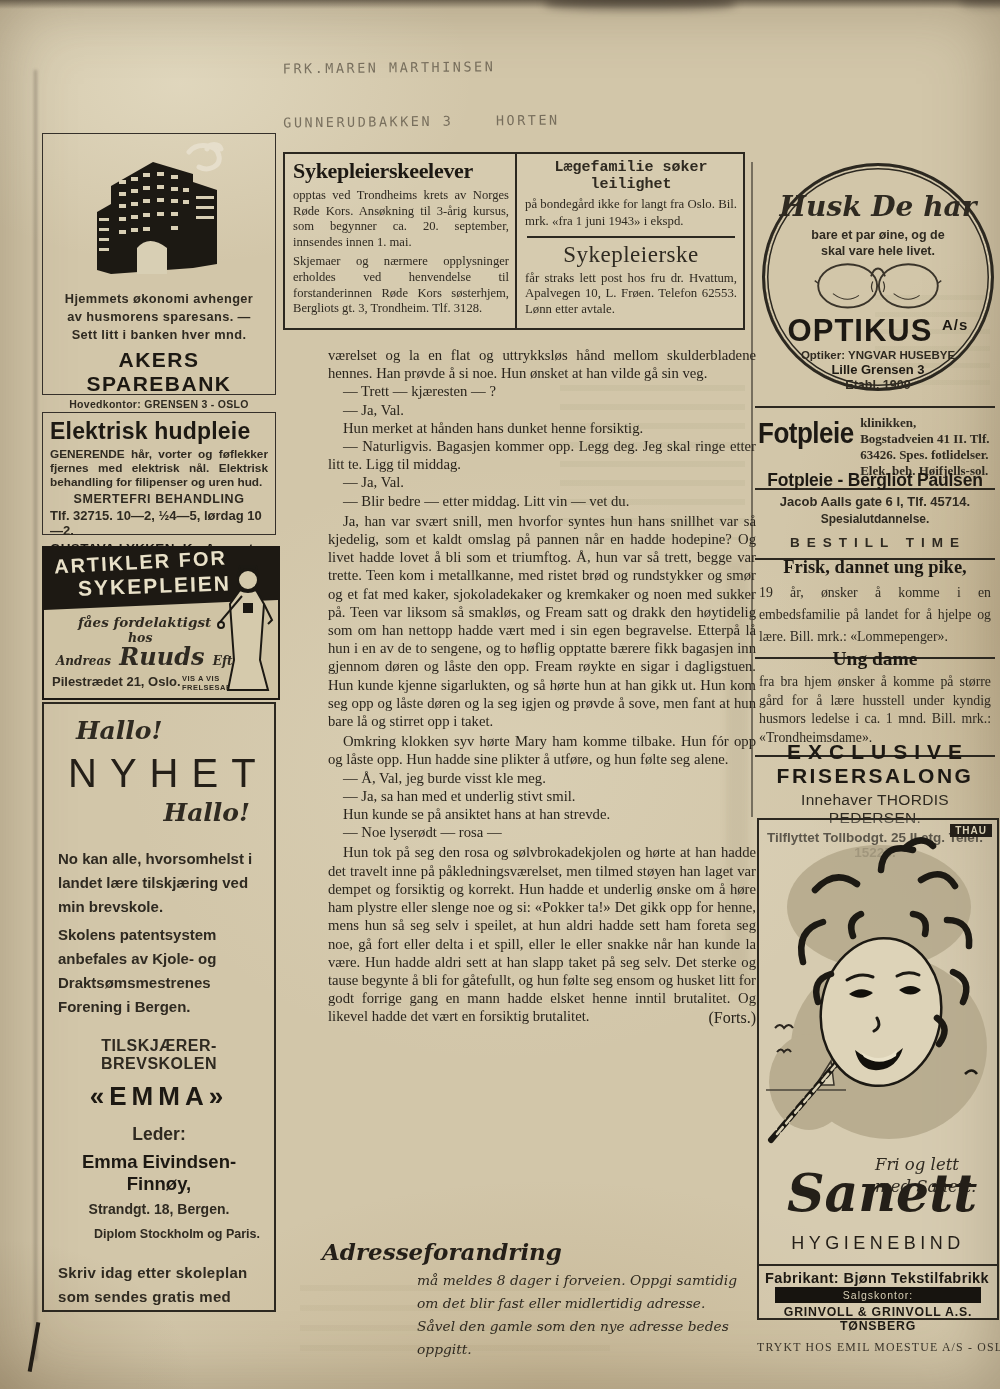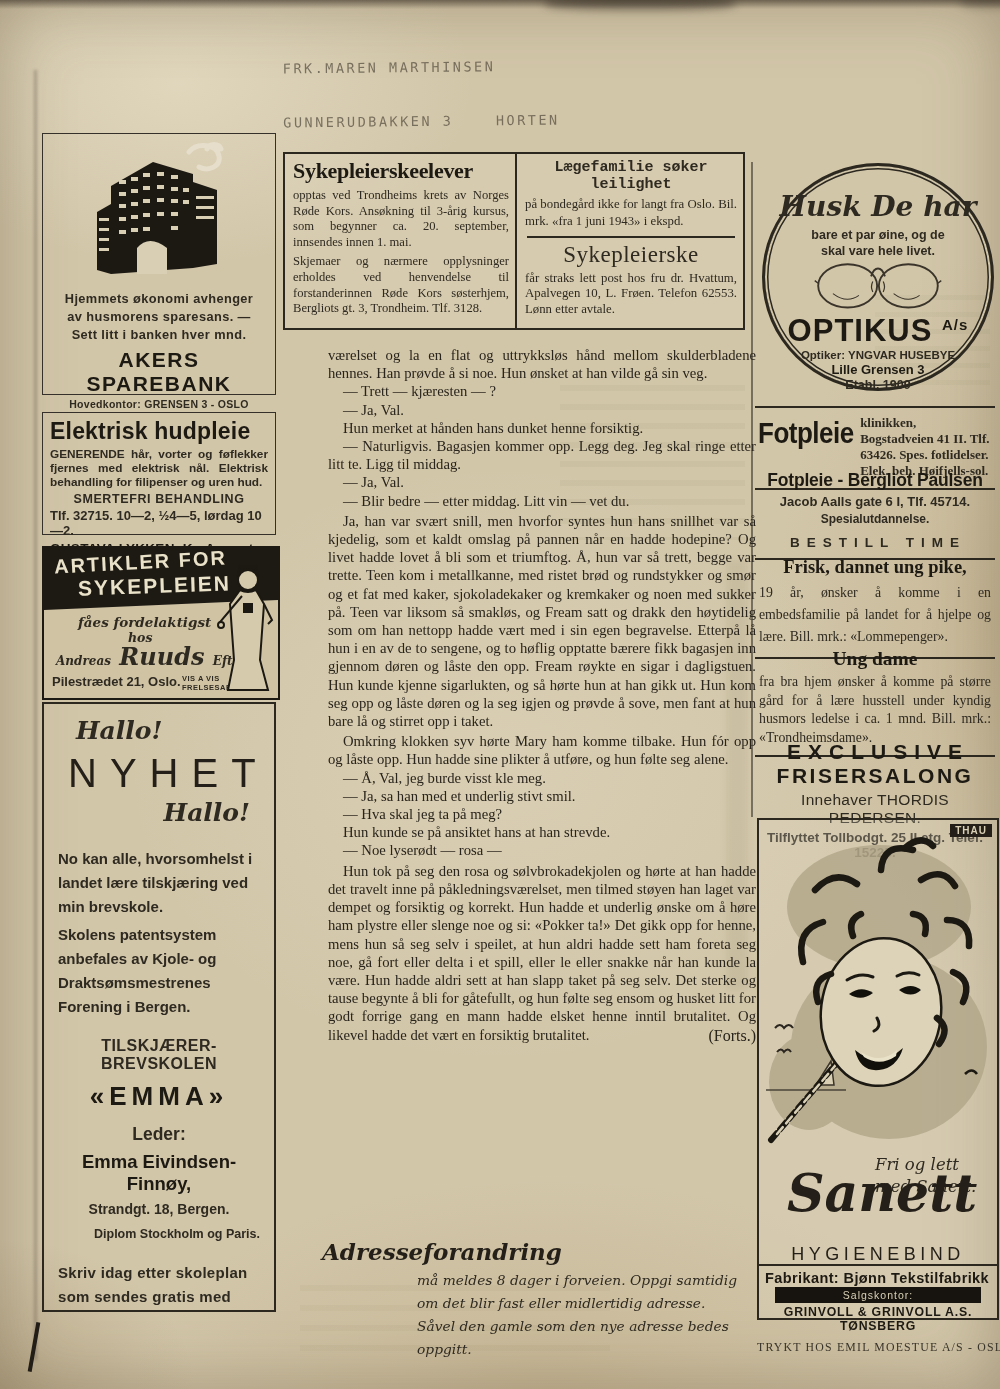"— Hva skal jeg ta" p { html: <p>— Hva skal jeg ta på meg?</p> -> none }
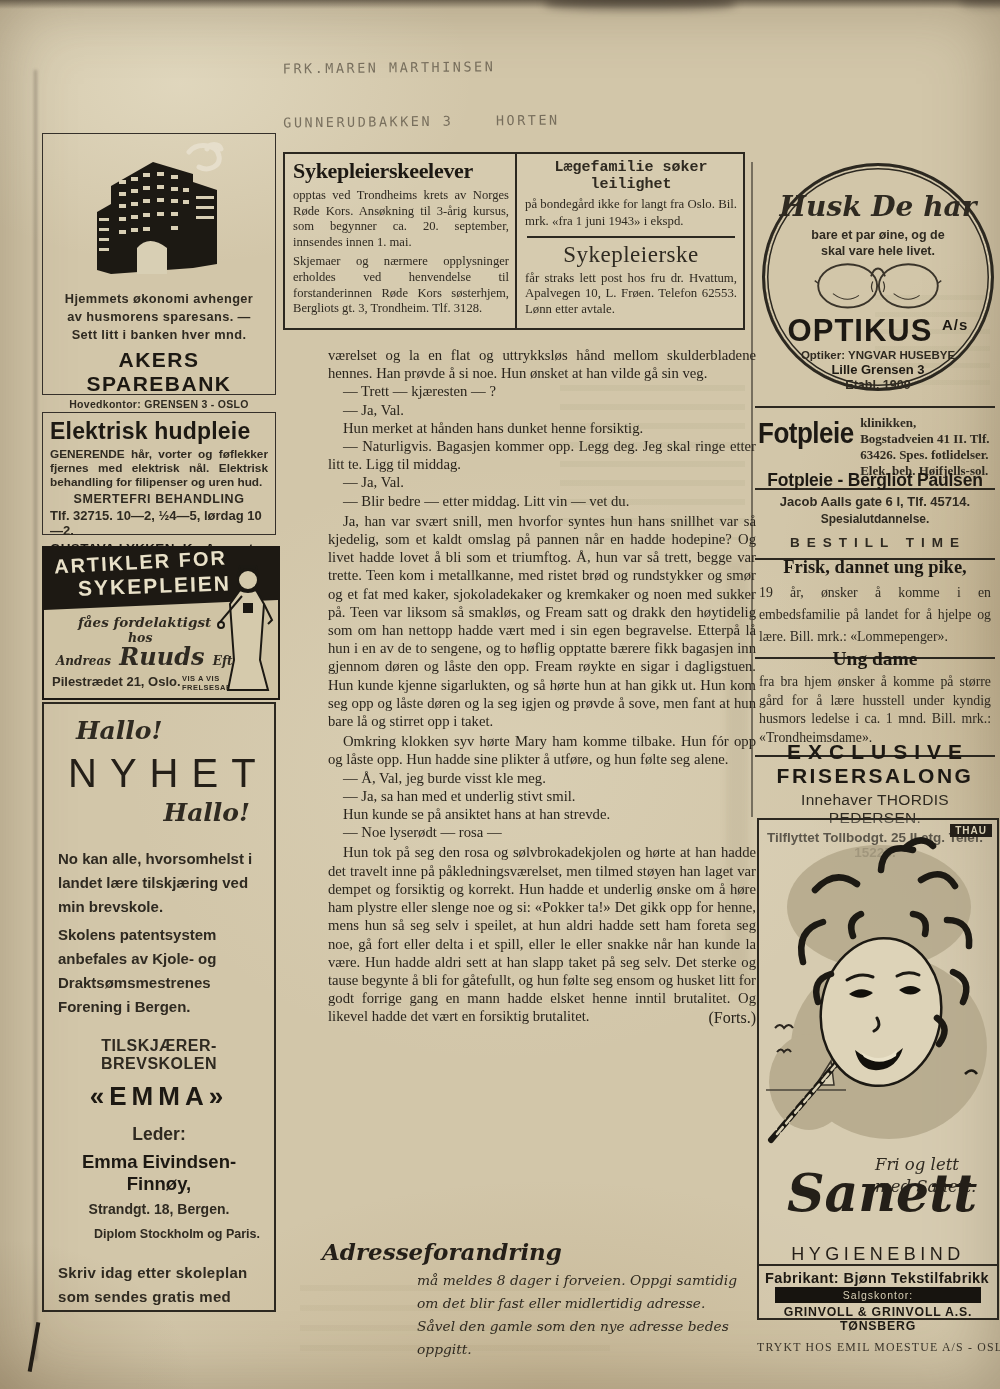"HYGIENEBIND" .san-prod { top: 424px -> 413px }
